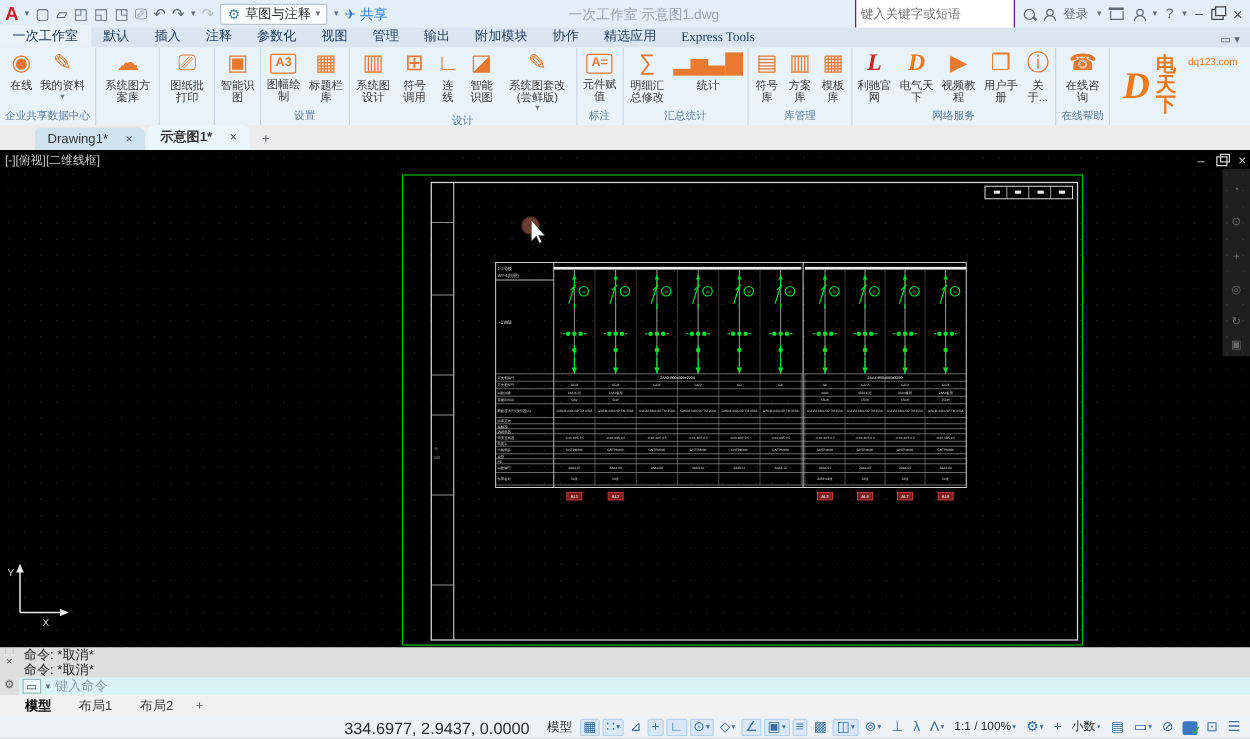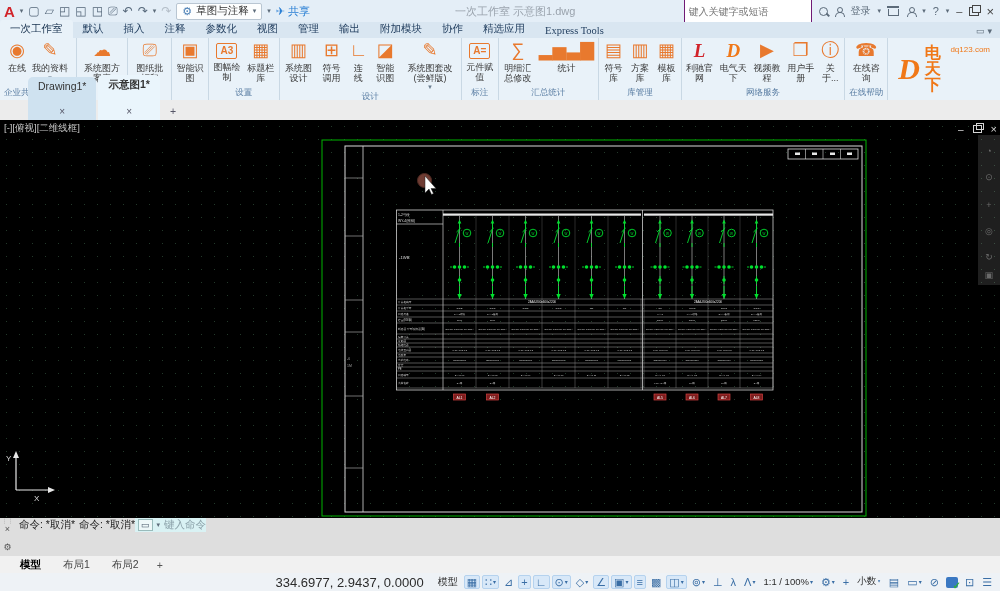"Drawing1*" .ftab { flex-direction: column -> none }
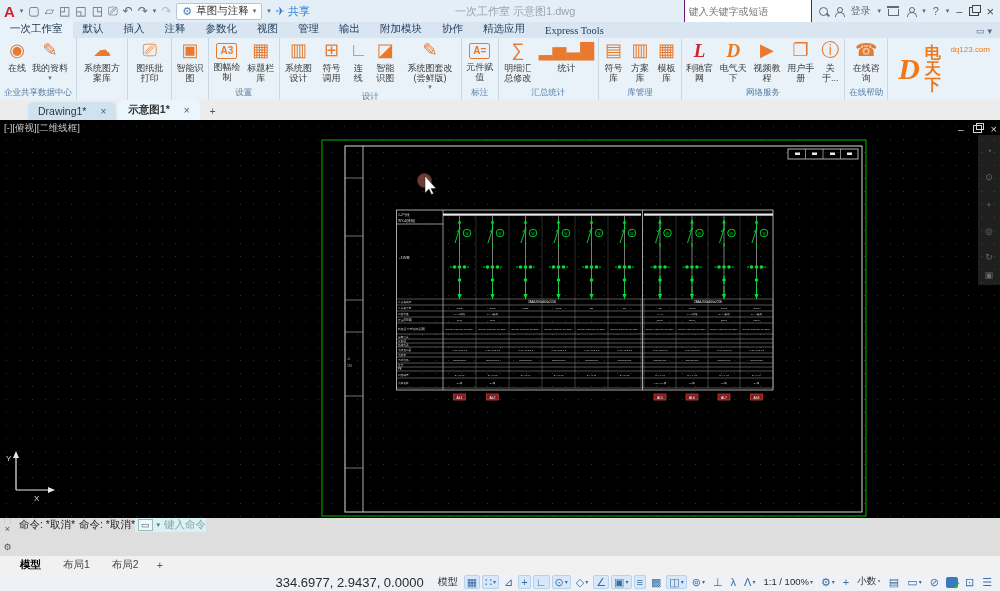"命令: *取消*" #cmd-main { flex-direction: none -> column }
